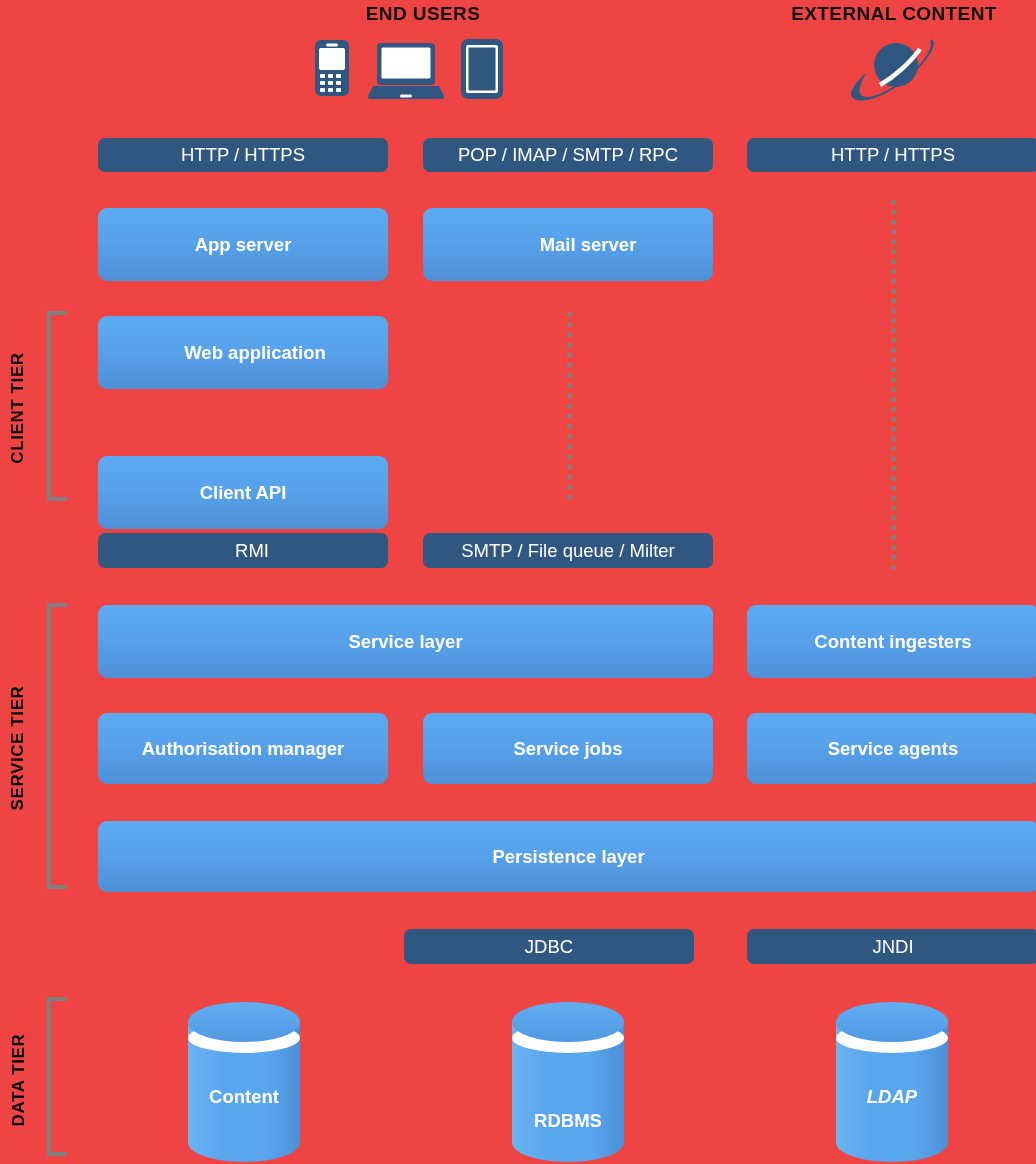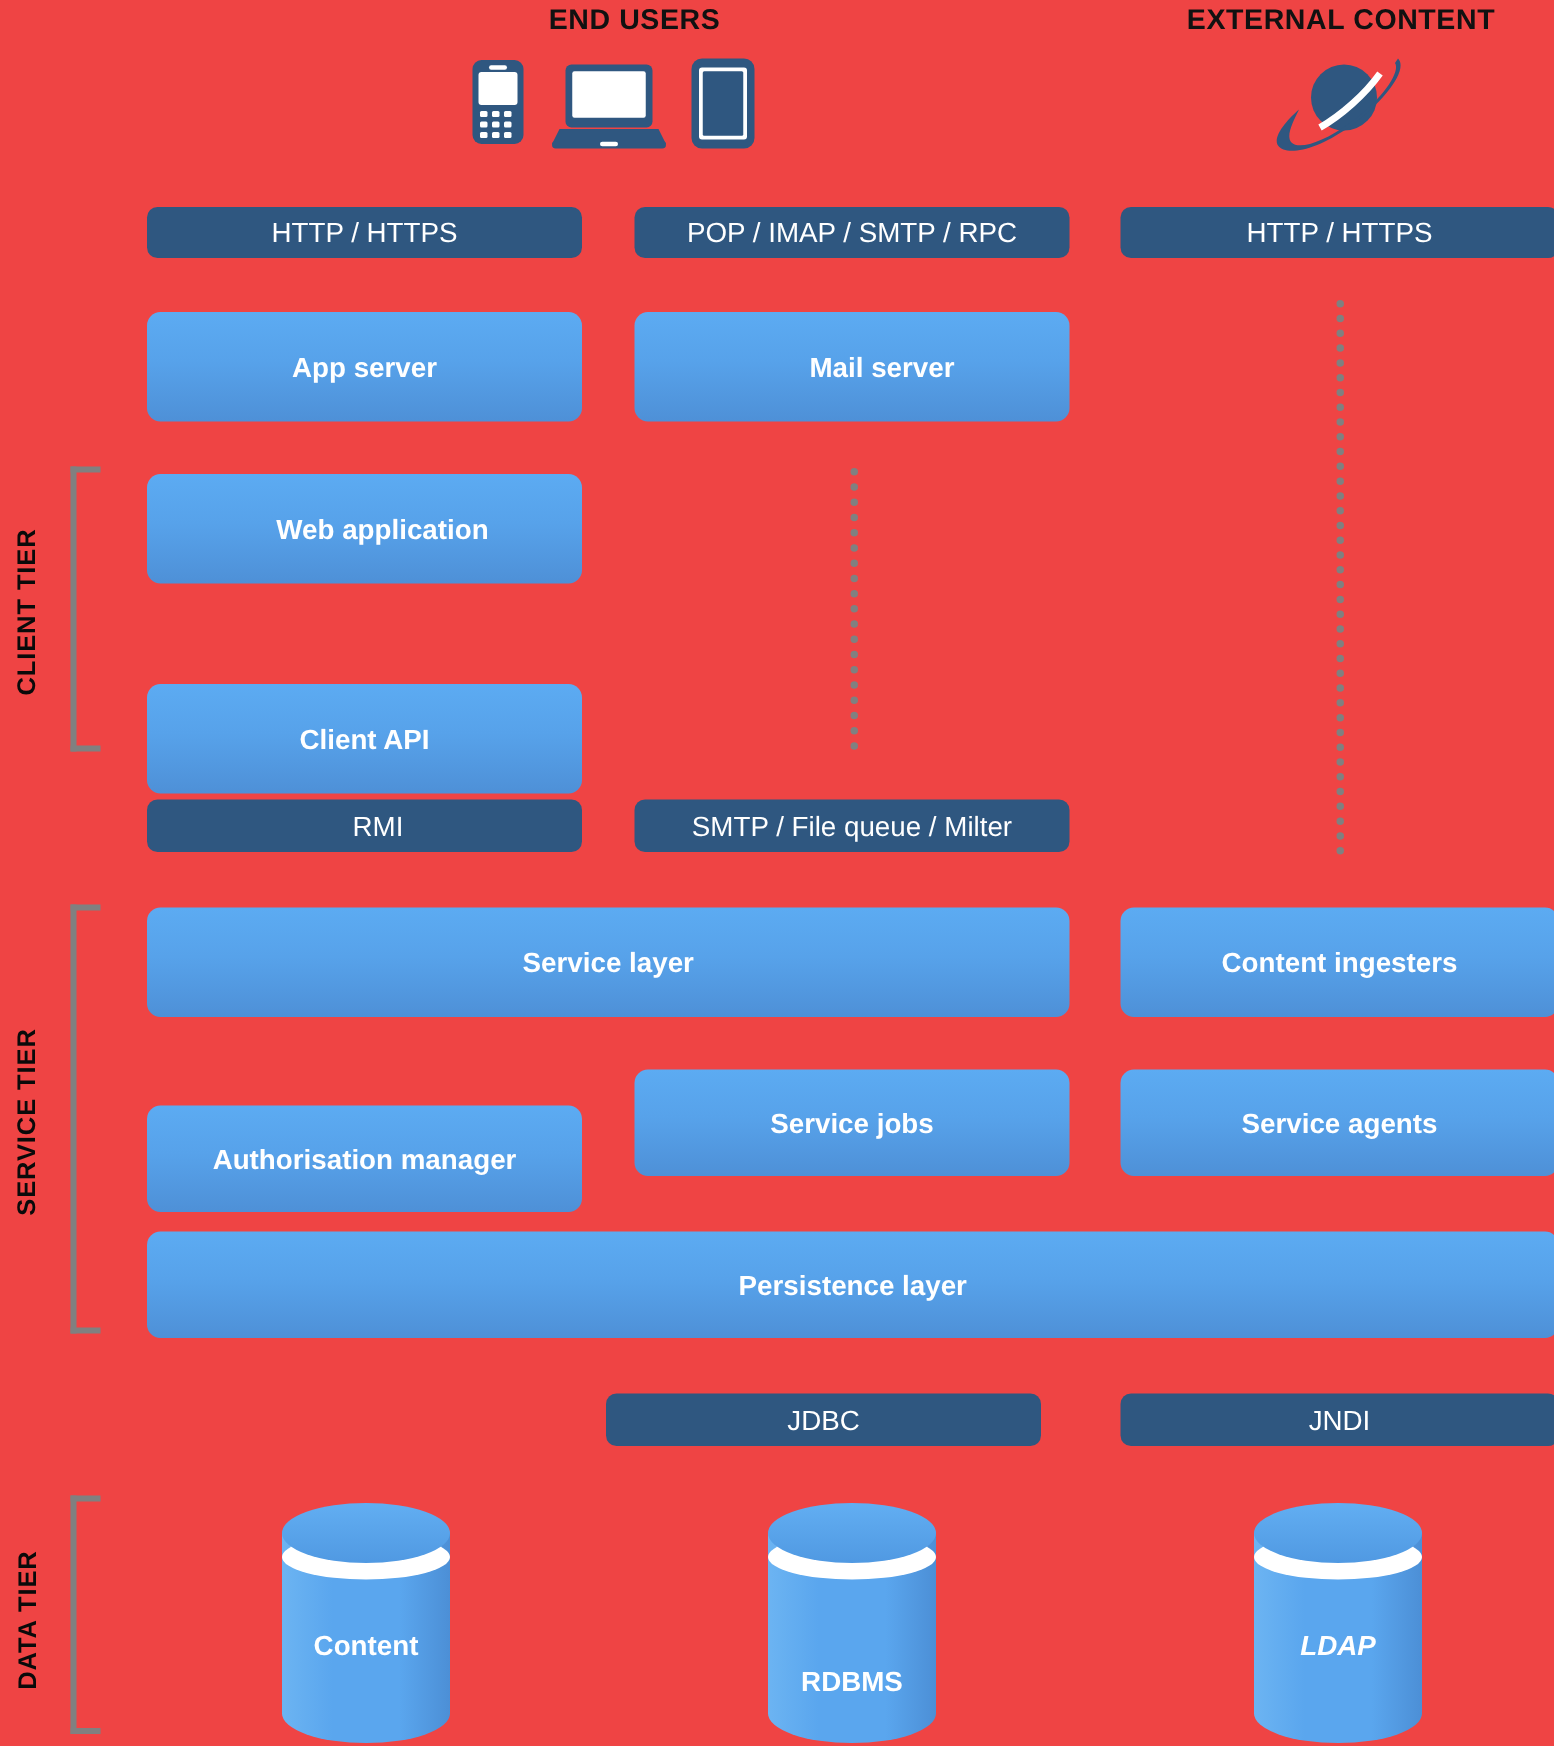"Authorisation manager" div.comp-box { margin-top: 24px -> none }
